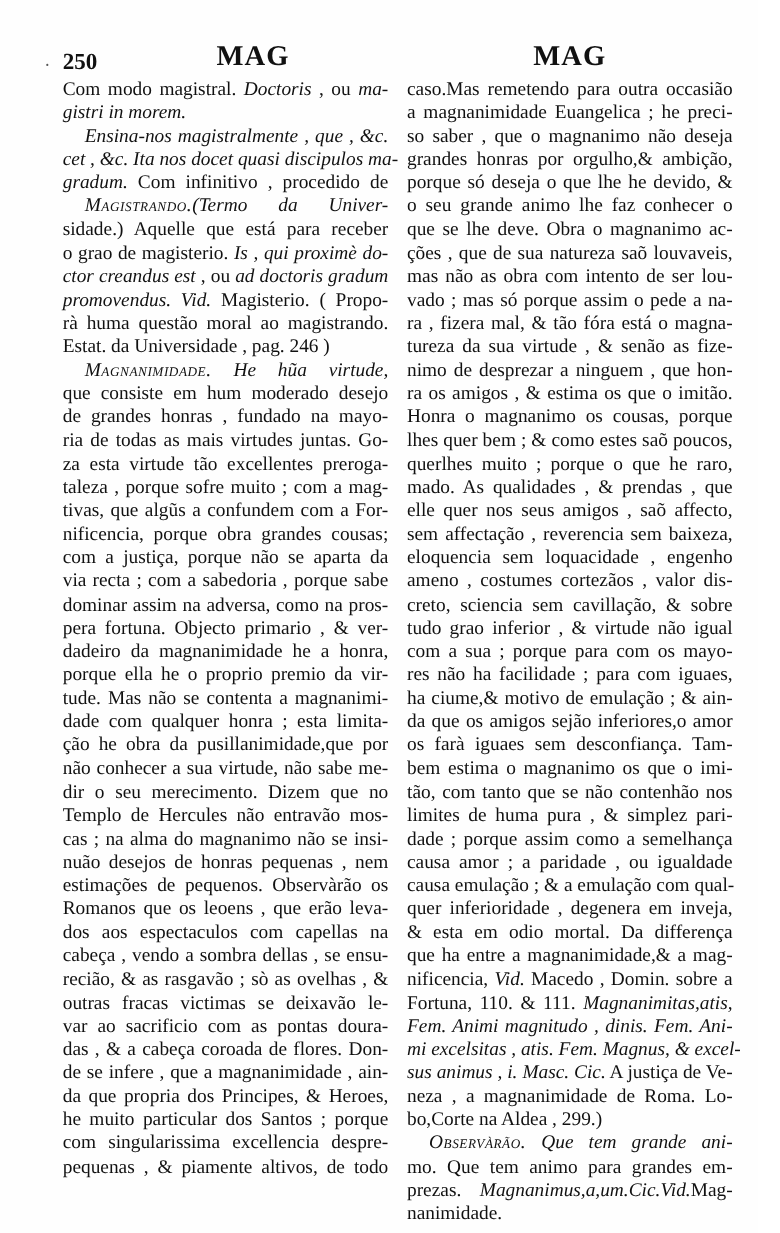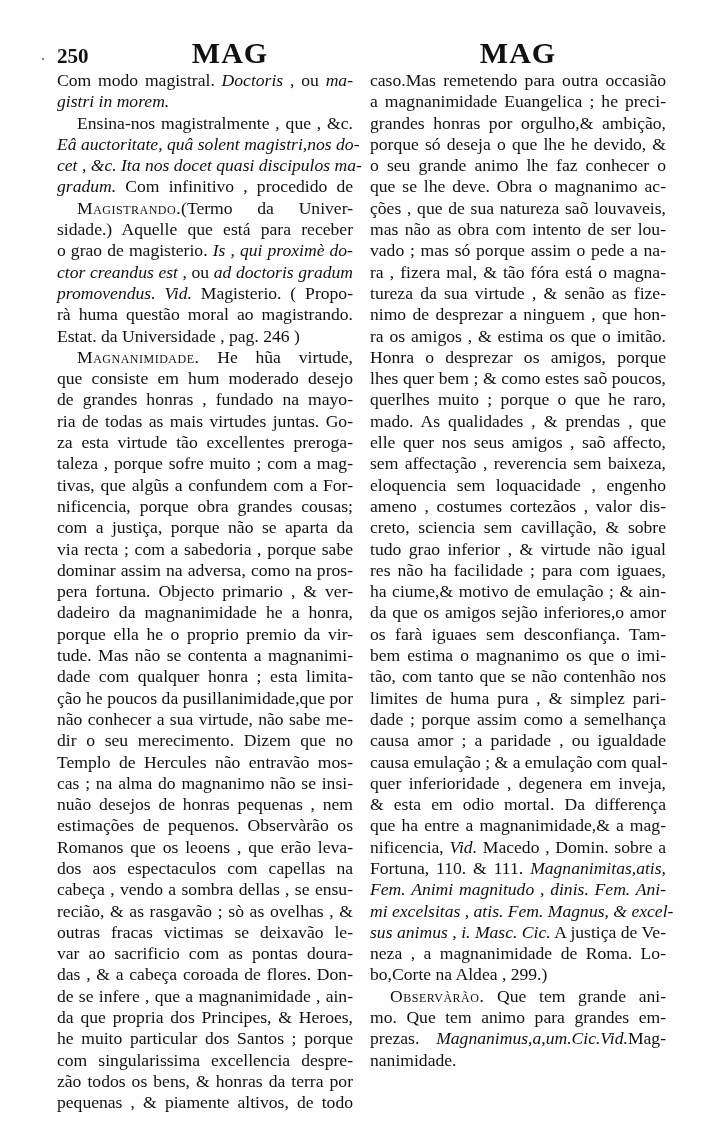"MAG" .runhead { font-size: 30px -> 26px }
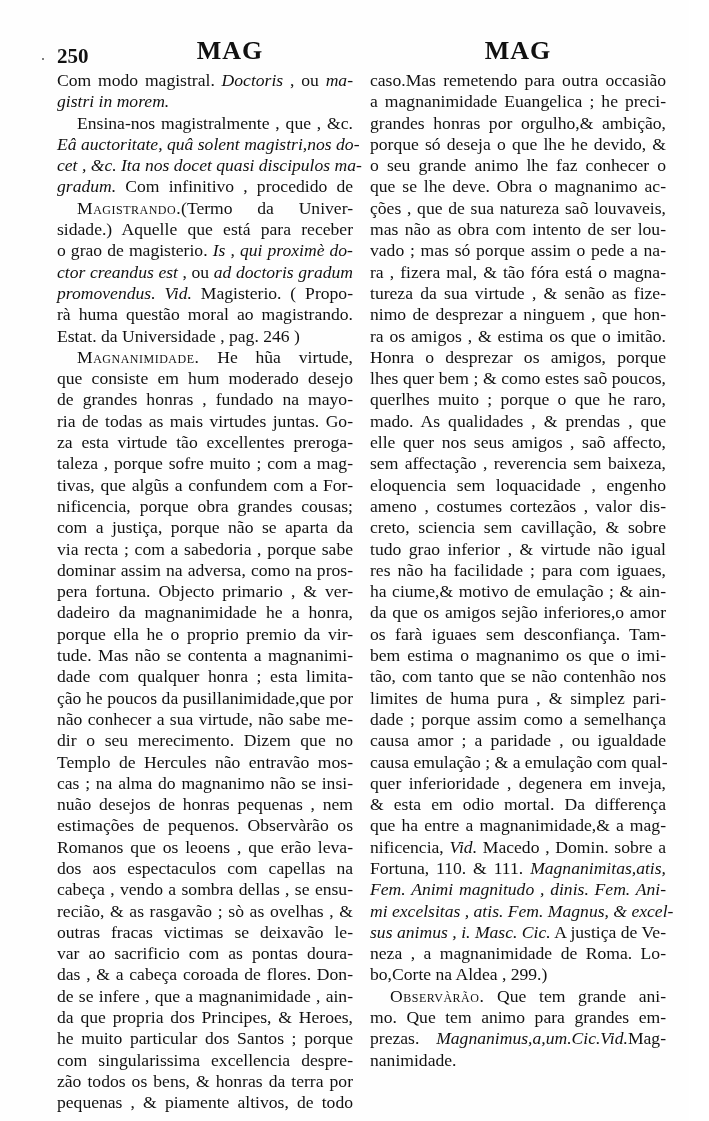"Ensina-nos magistralmente , que ," .ln.indent { font-style: none -> italic }
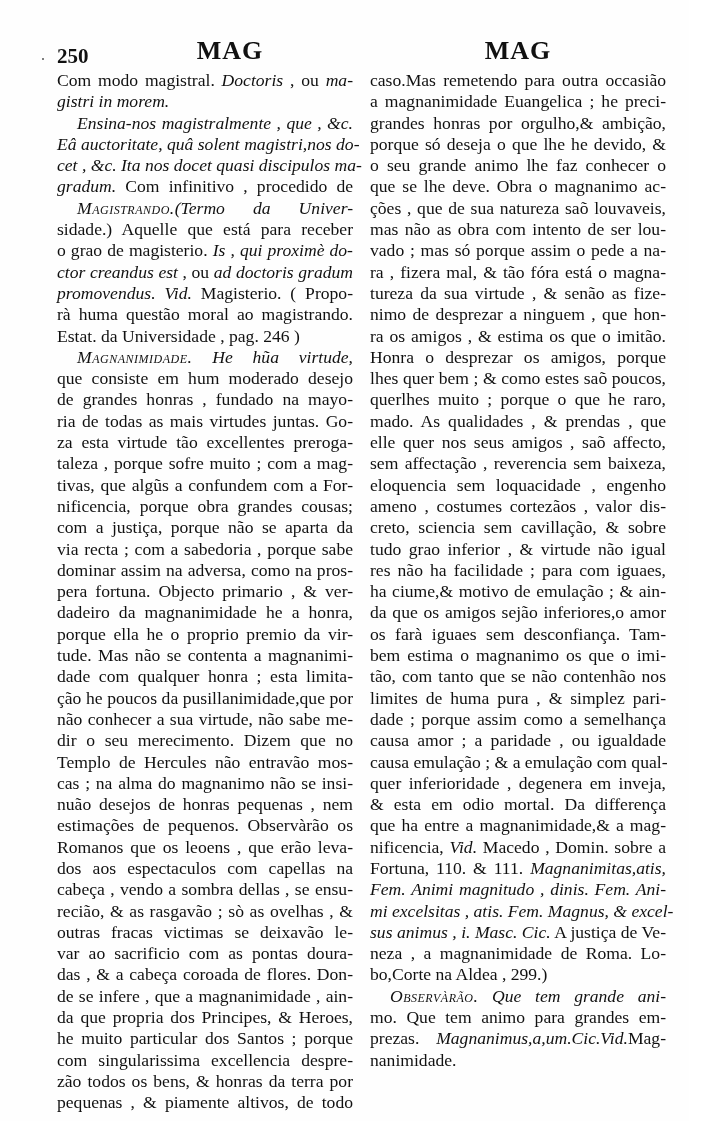"so saber , que o" div.ln { html: none -> <div><span>so saber , que o magnanimo não deseja</span></div> }
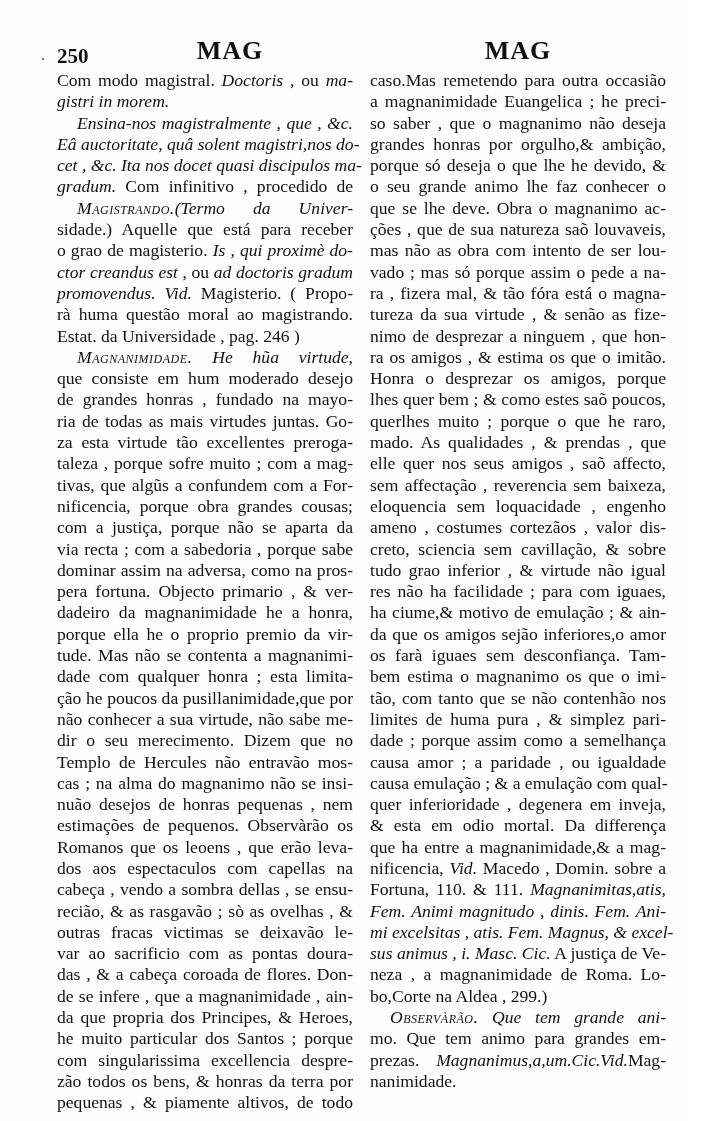"Eâ auctoritate, quâ solent magistri,nos" div.ln { html: <div><i>Eâ auctoritate, quâ solent magistri,nos do-</i></div> -> none }
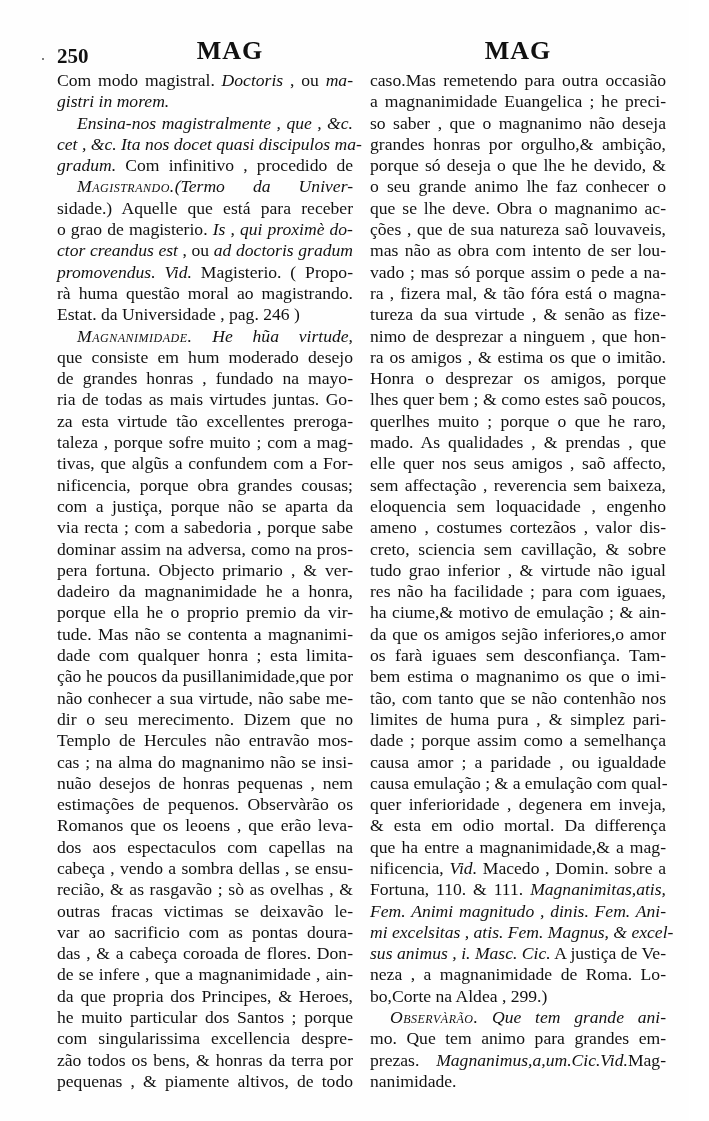"Honra o desprezar os amigos," span { text: desprezar os amigos -> magnanimo os cousas }
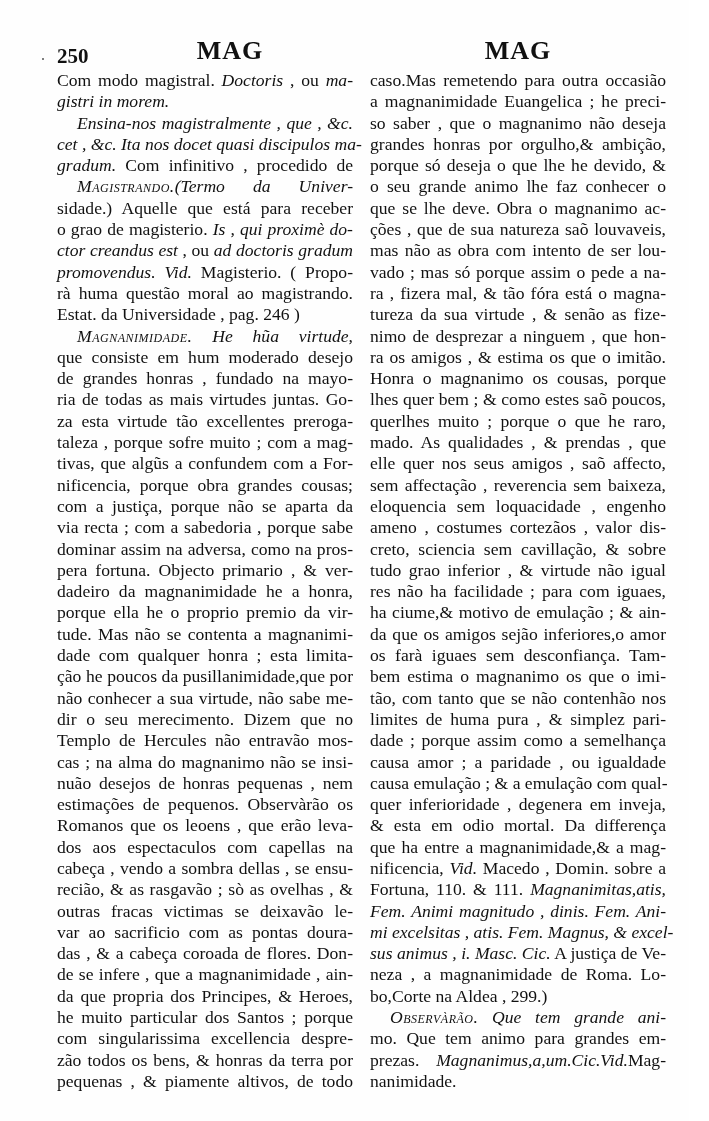"com a sua ; porque" div.ln { html: none -> <div><span>com a sua ; porque para com os mayo-</span></div> }
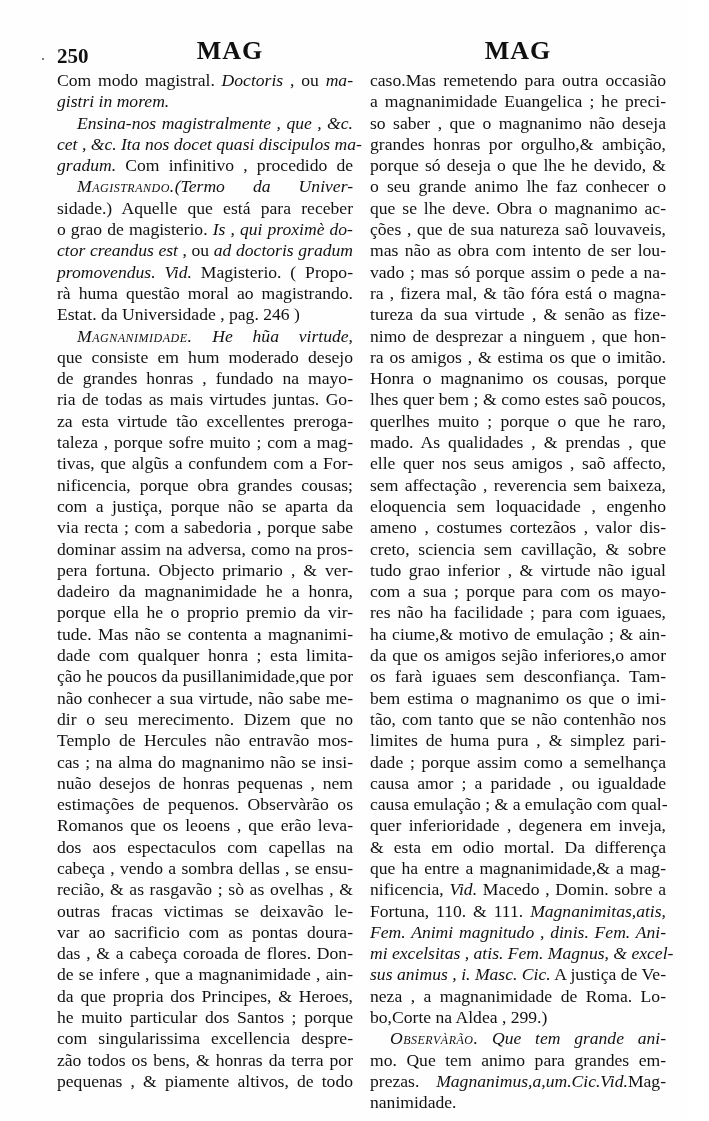"ção he poucos da pusillanimidade,que" span { text: poucos -> obra }
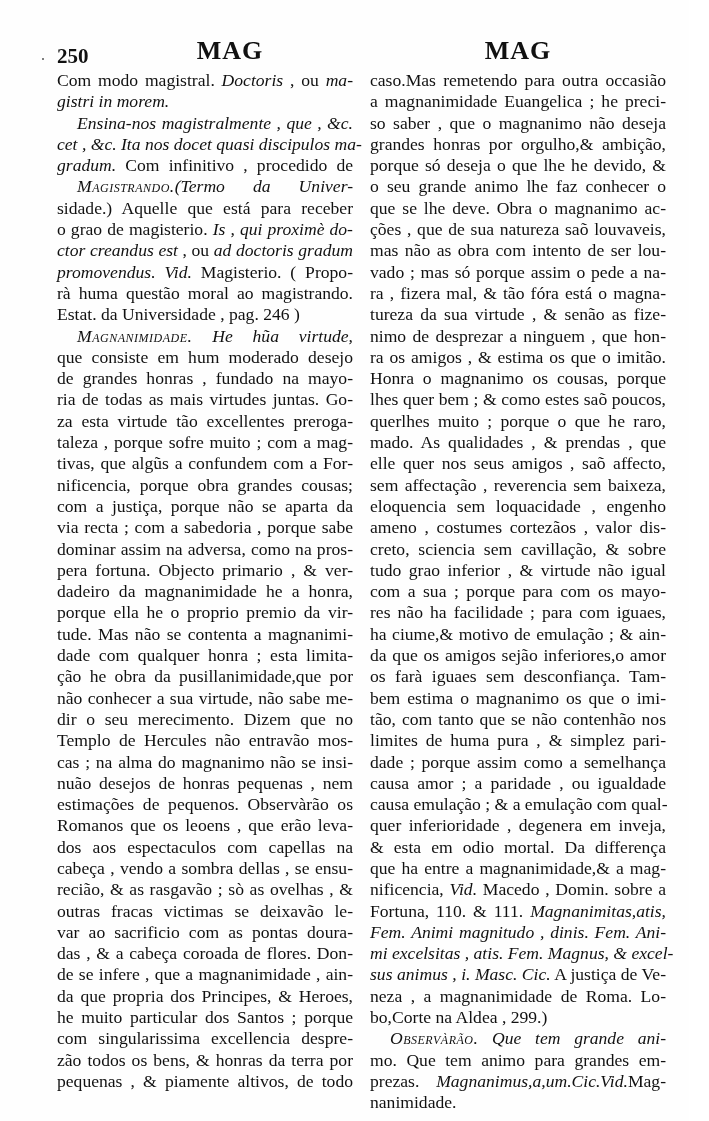"zão todos os bens, &" div.ln { html: <div><span>zão todos os bens, &amp; honras da terra por</span></div> -> none }
